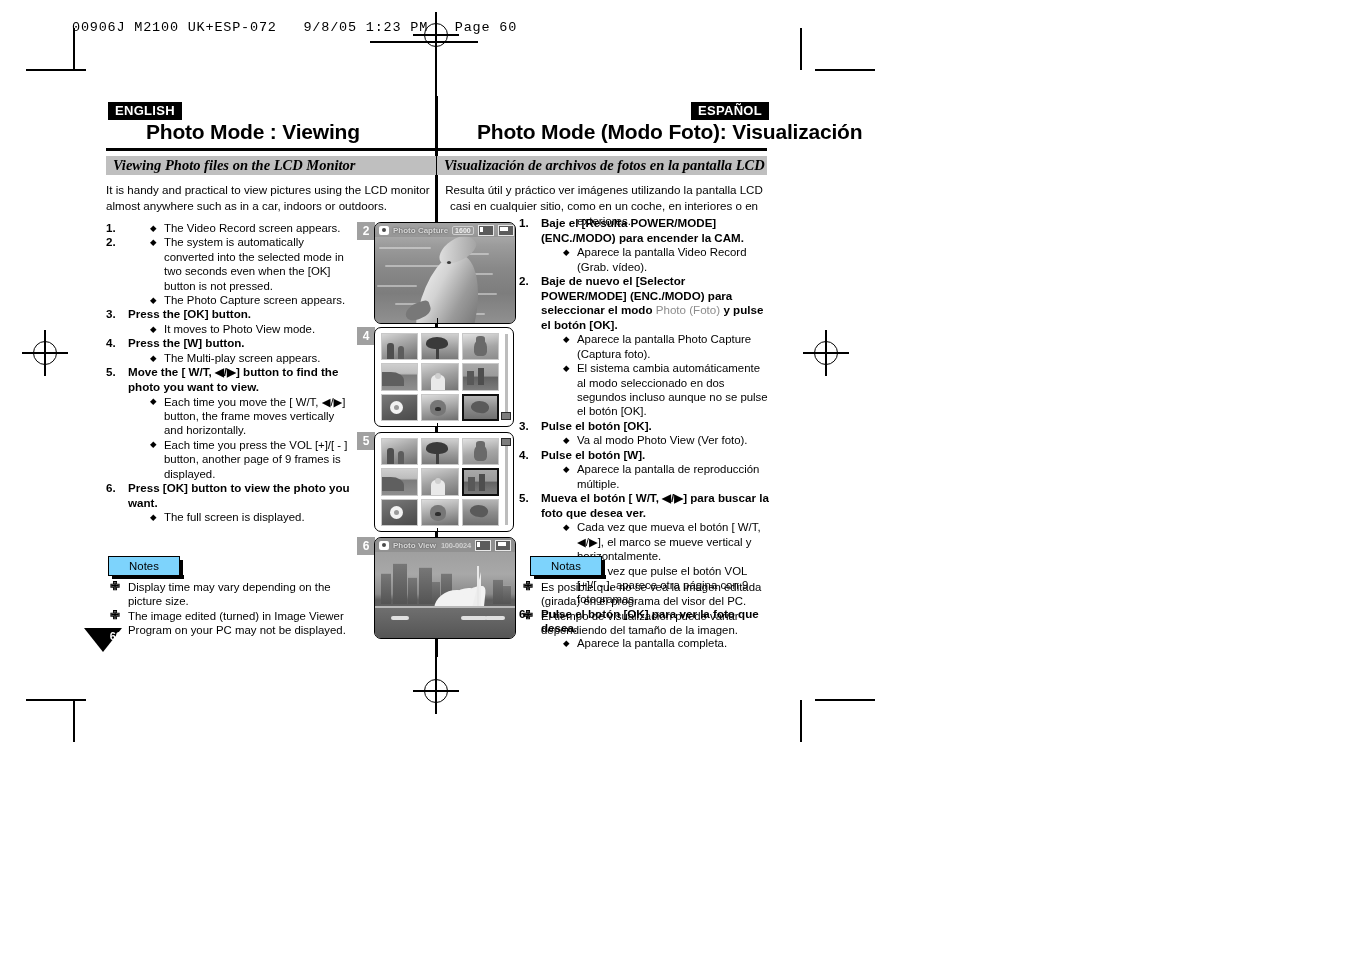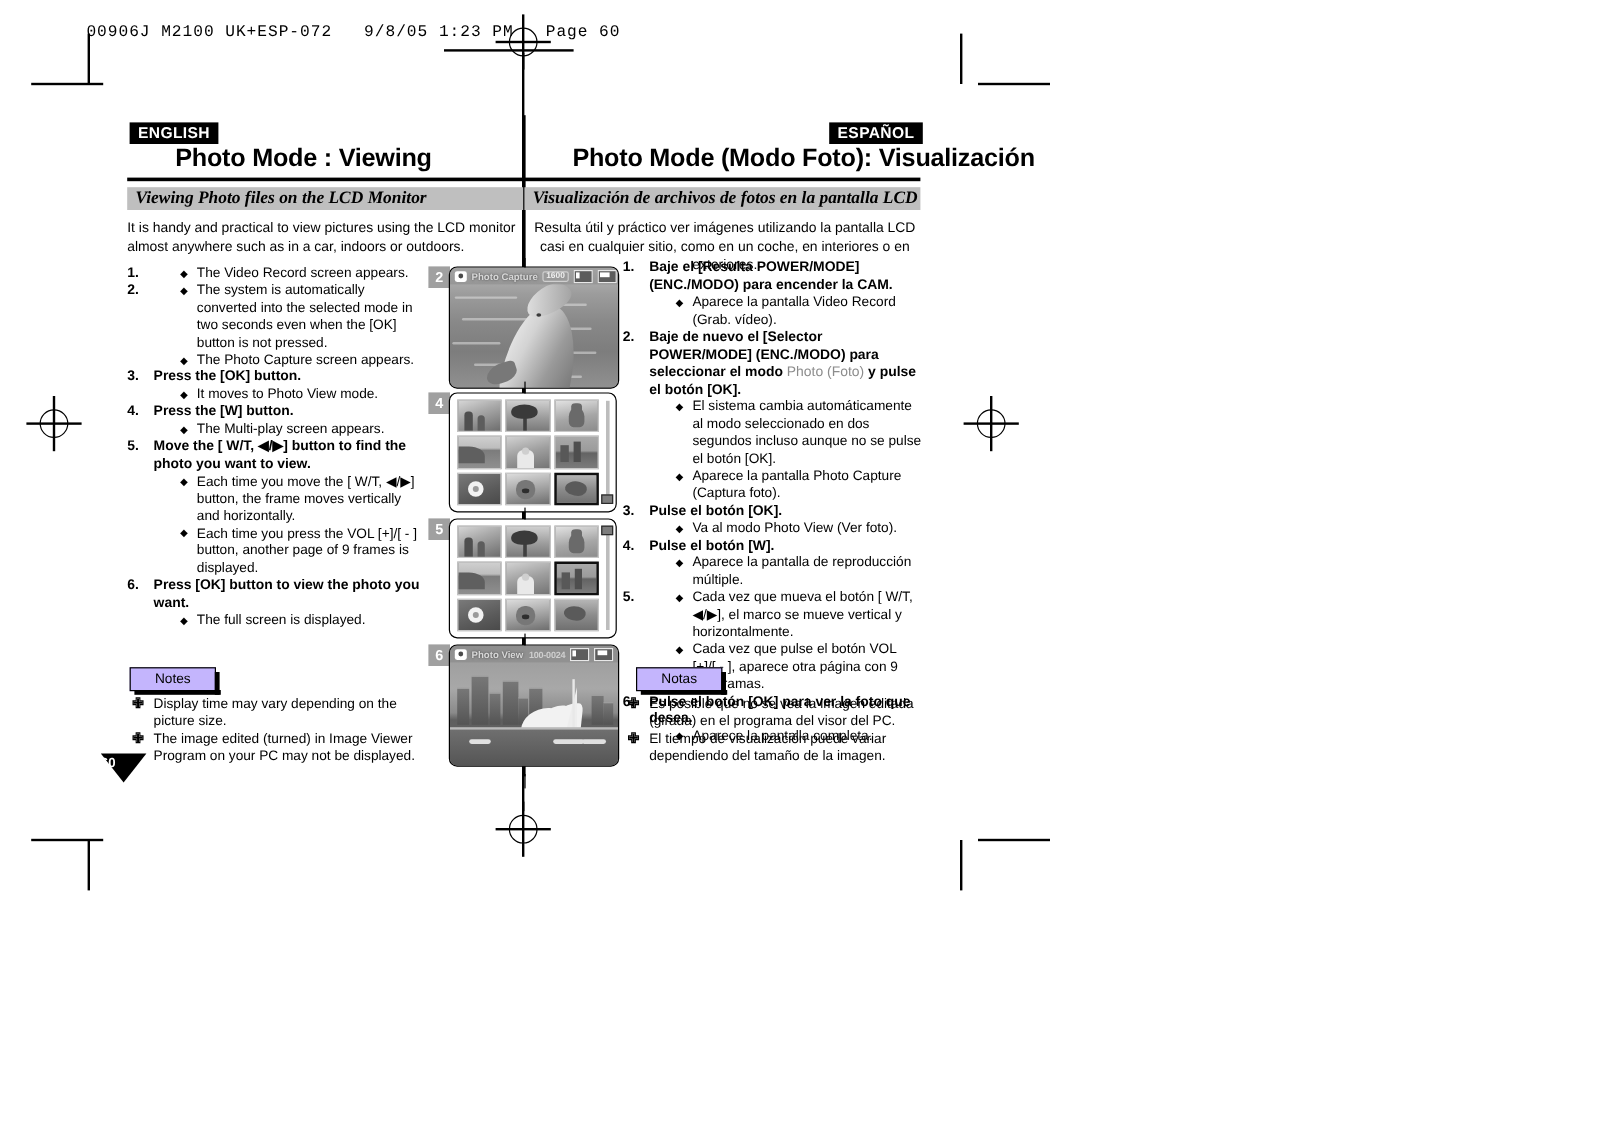"El sistema cambia automáticamente al" li.bullet { order: before "Aparece la pantalla Photo Capture" -> after "Aparece la pantalla Photo Capture" }
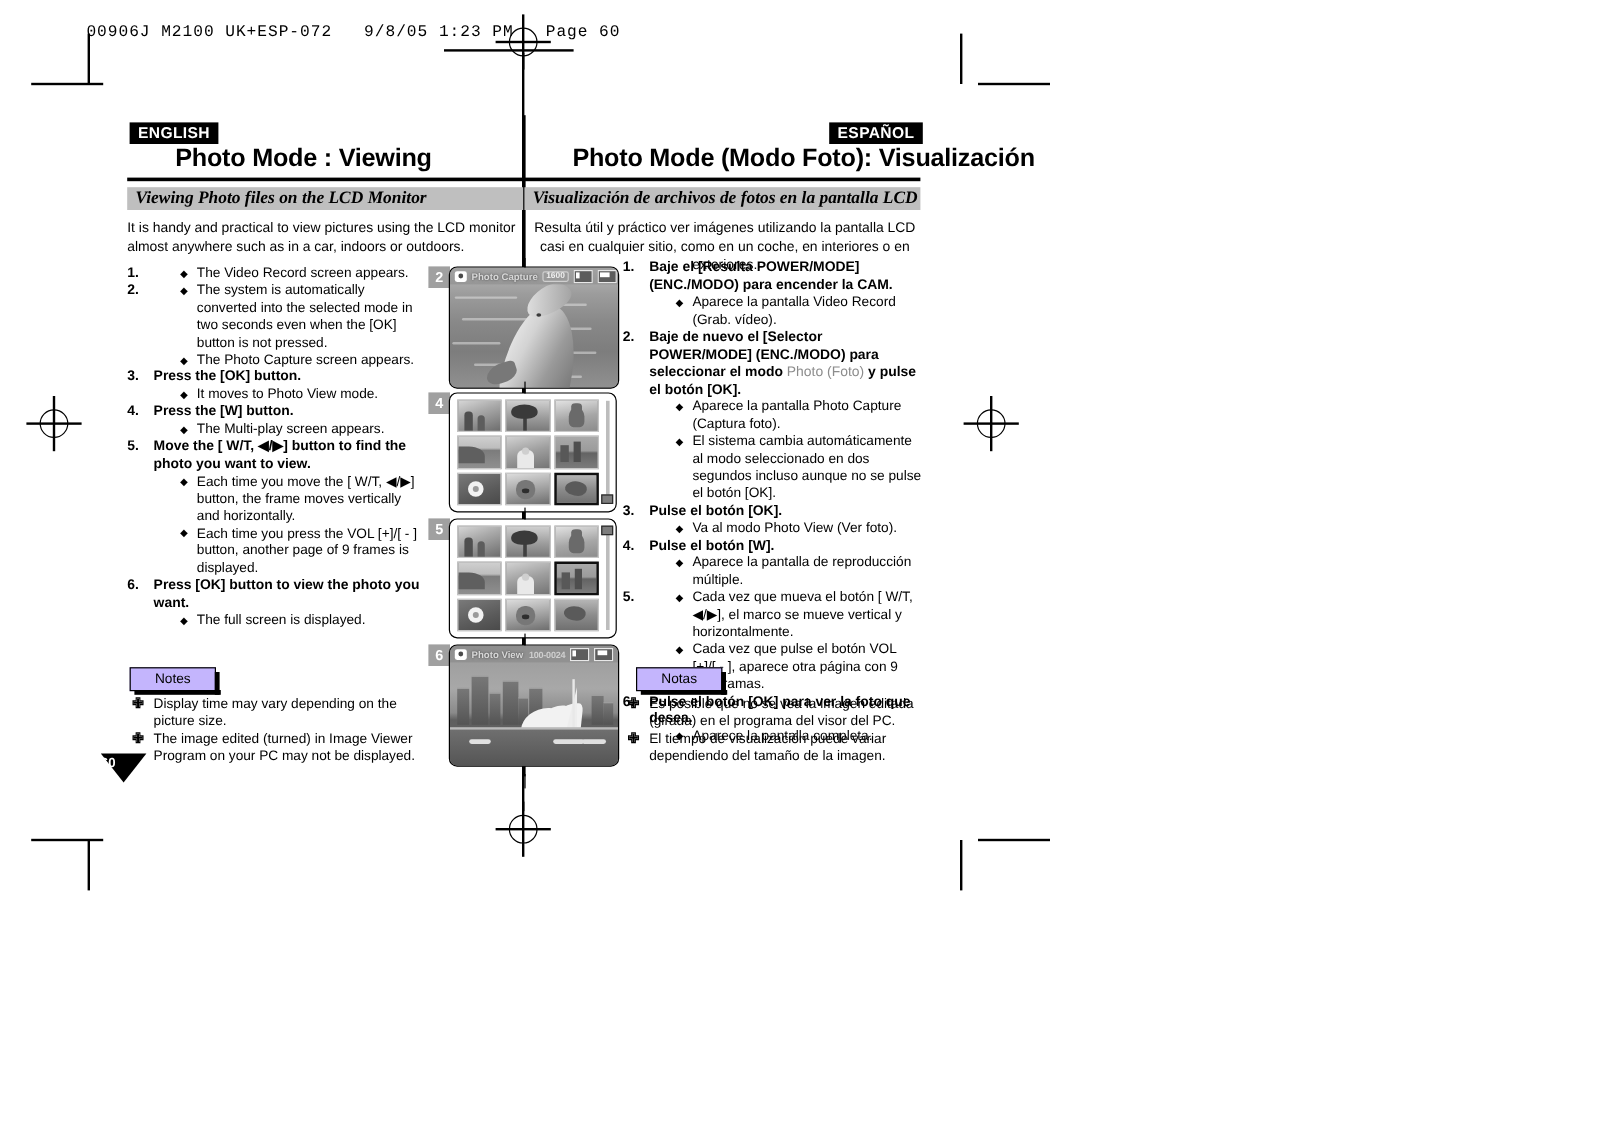"Mueva el botón [ W/T," div.stext { html: none -> <div><span>Mueva el botón [ W/T, ◀/▶] para buscar la foto que desea ver.</span></div> }
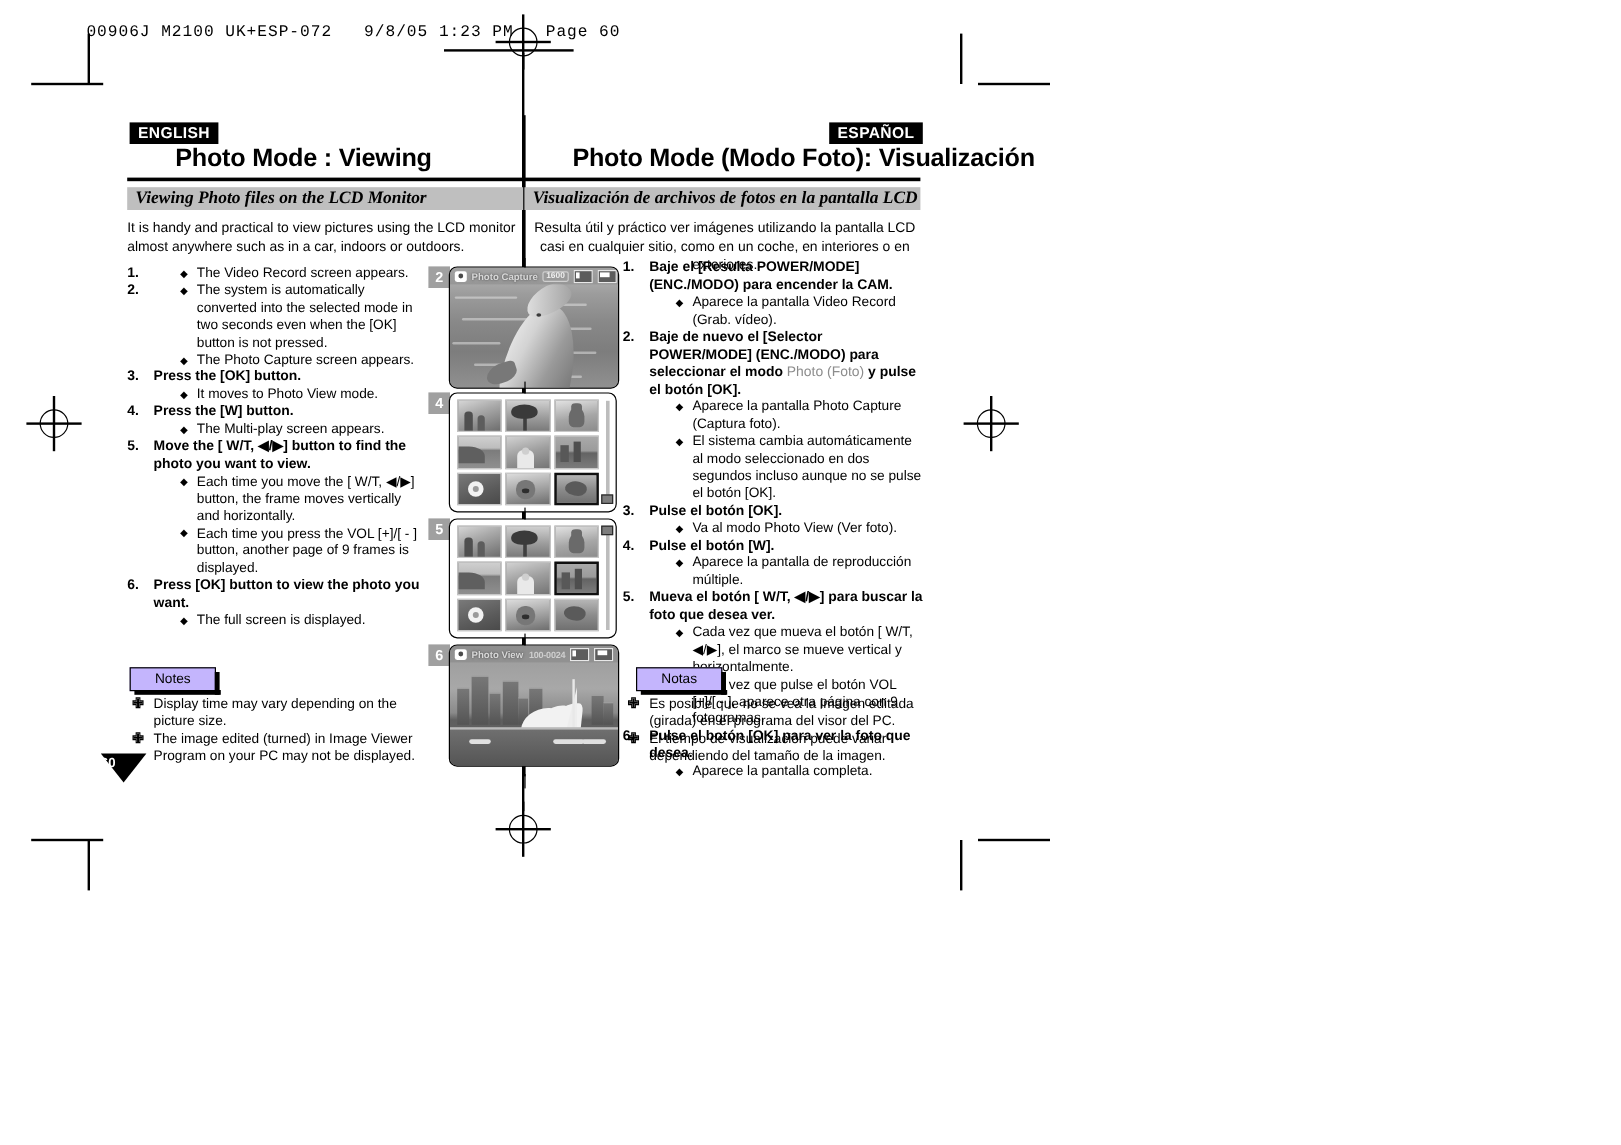"Notes" .notes-box { background: #c4b5fd -> #7dd3fc }
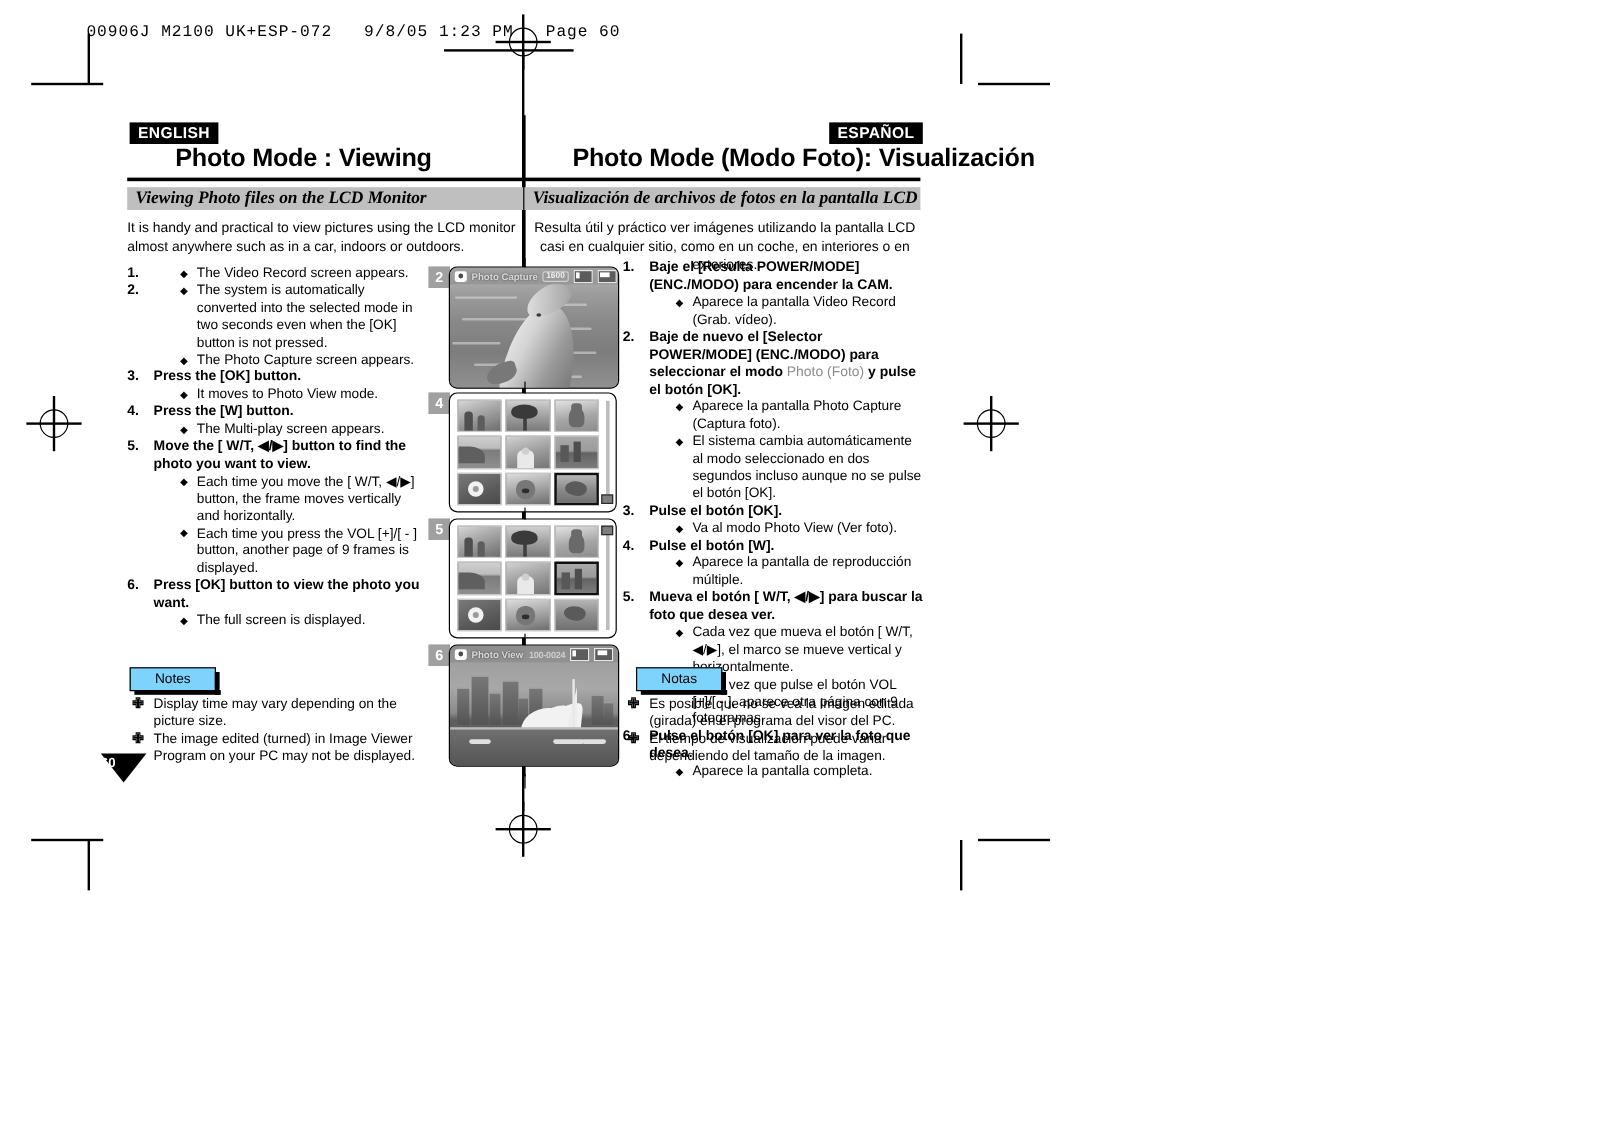"60" #pagenum .pn { text-align: left -> right }
